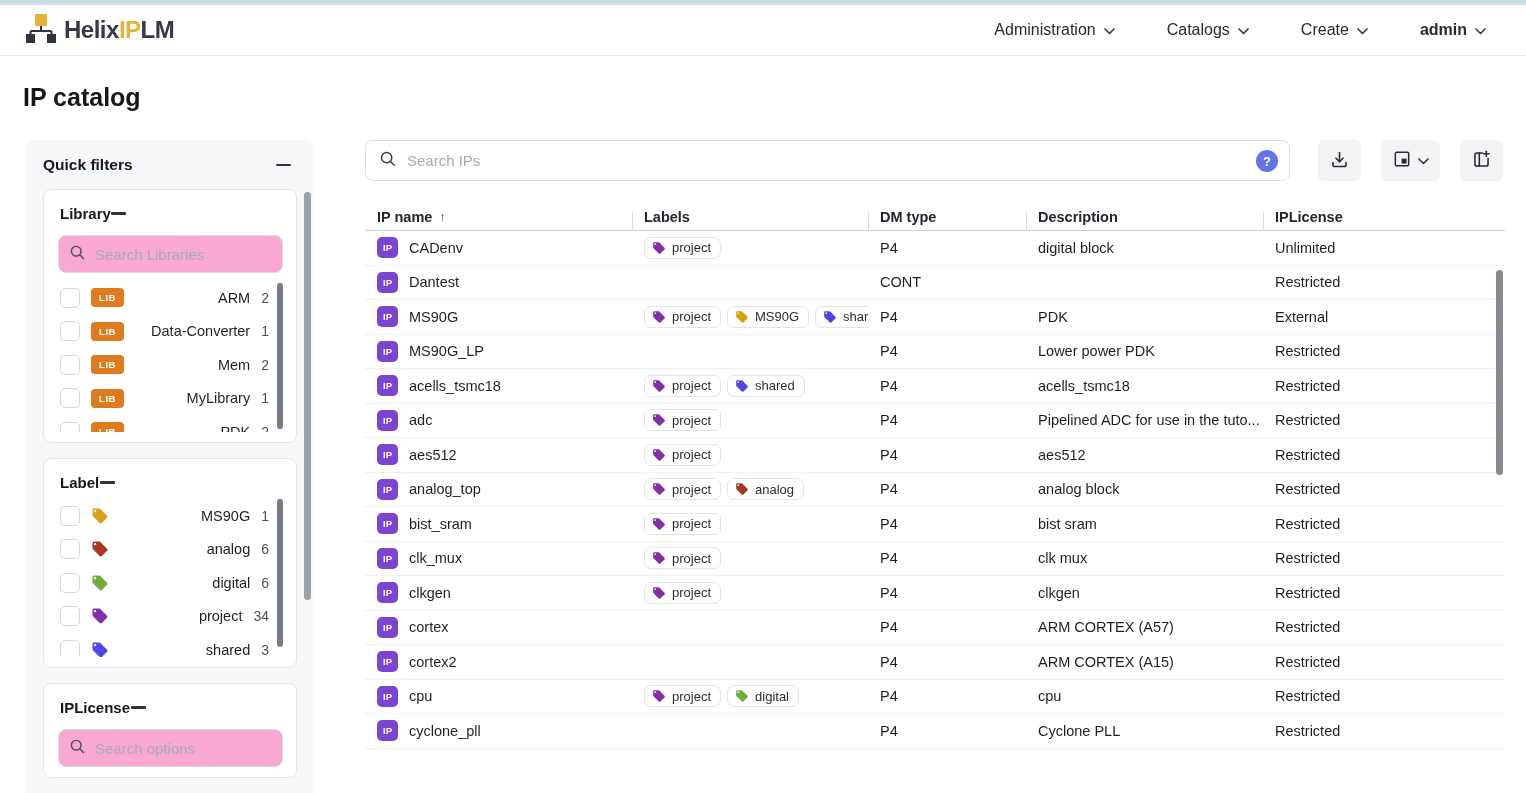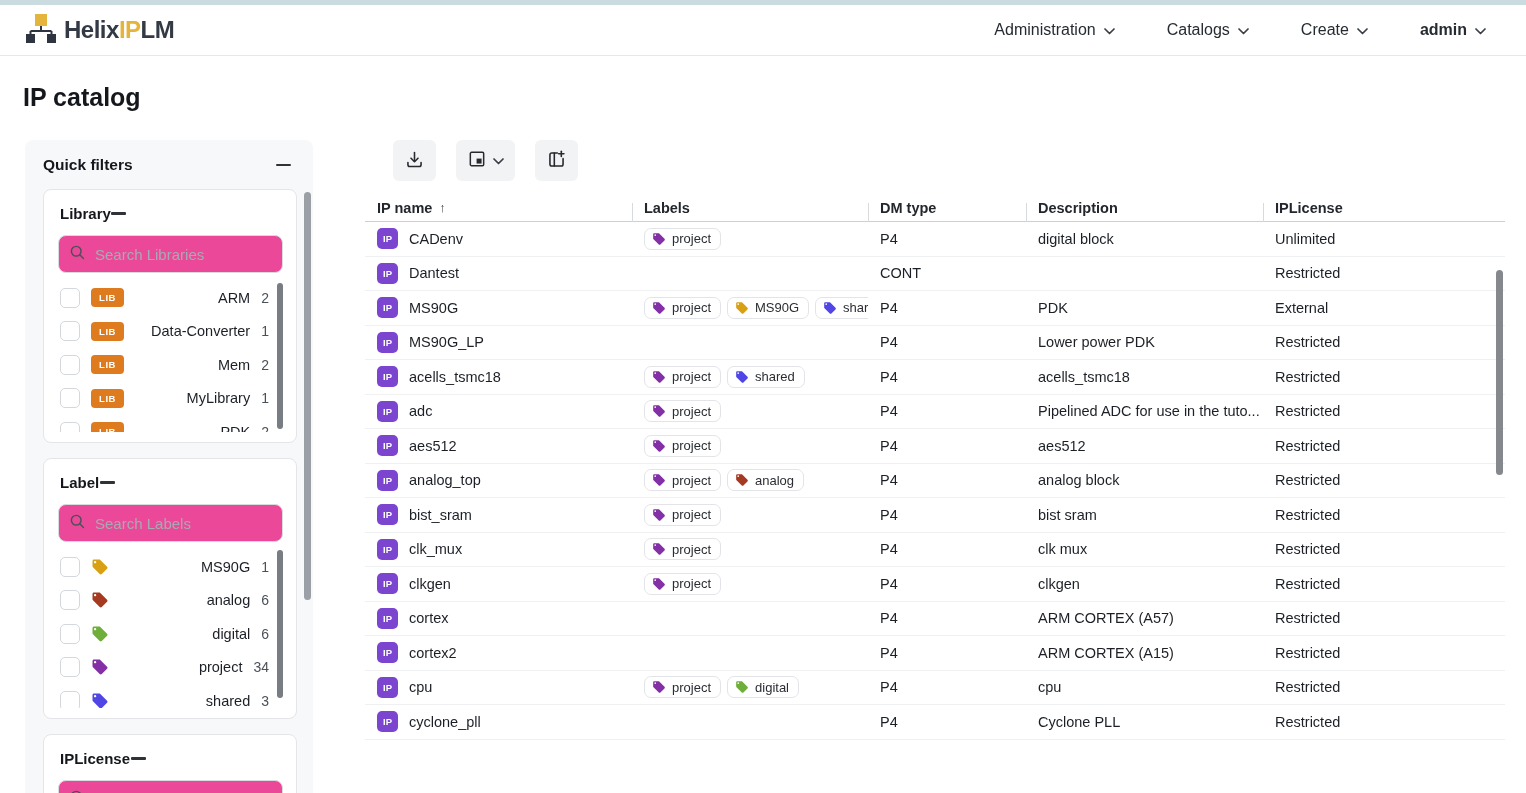"Search IPs" div.searchbar { html: none -> <div> <span> <svg> <circle></circle> <line></line> </svg> </span> <input> <span>?</span> </div> }
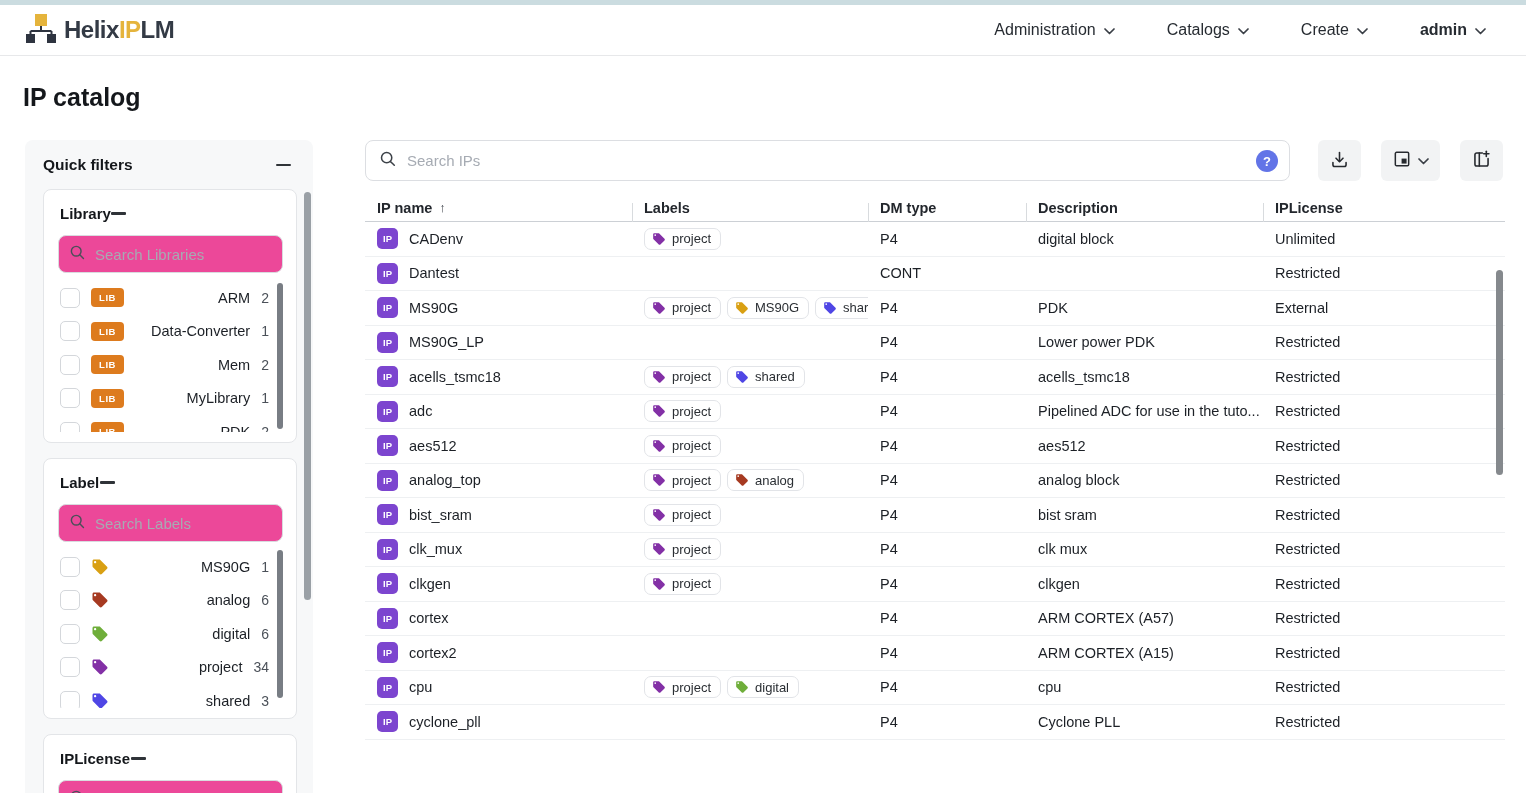"IP name" .table { margin-top: 13px -> 22px }
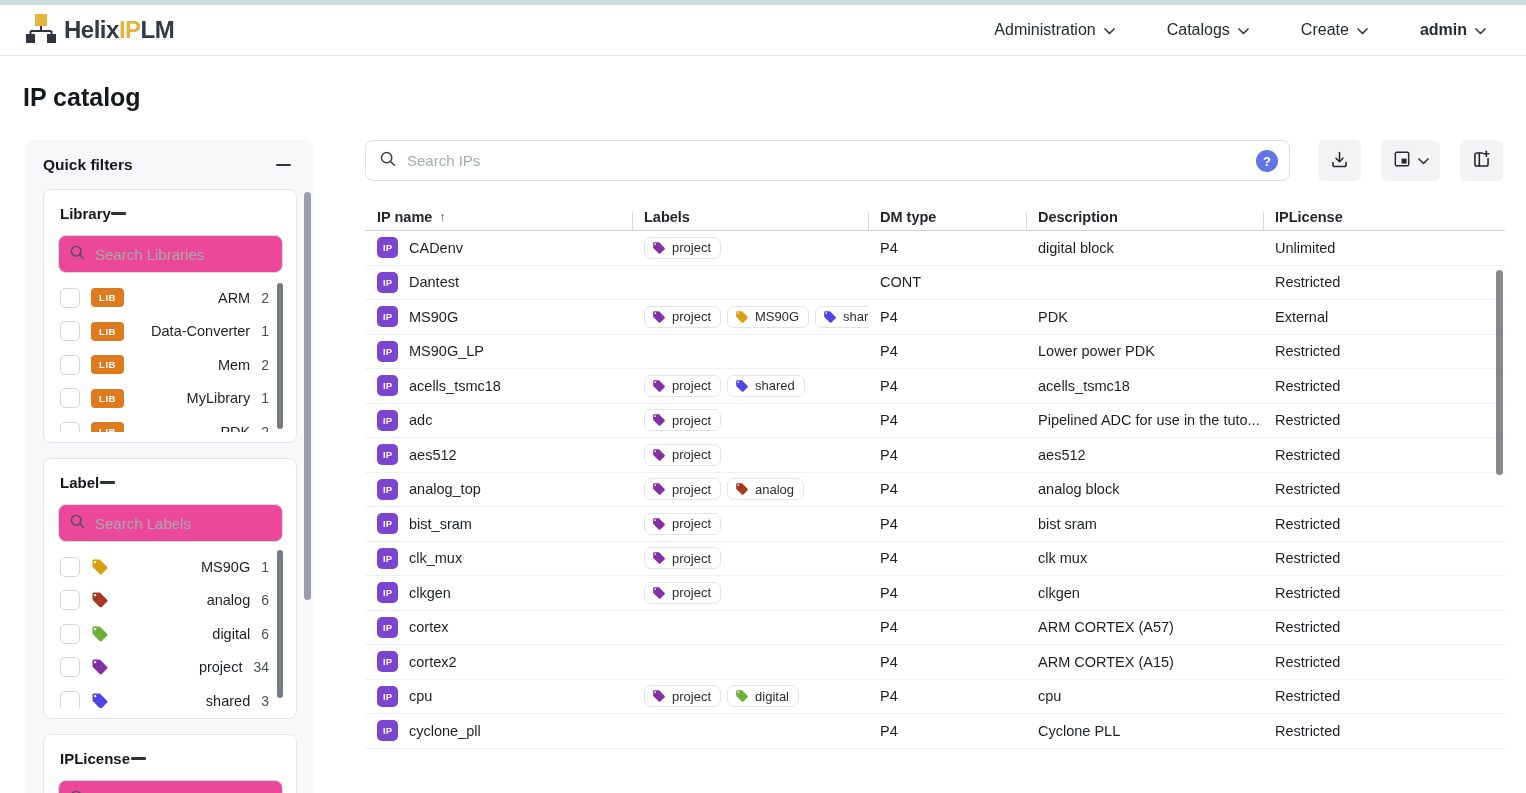"Search Libraries" .fsearch { background: #ec4899 -> #f9a8d4 }
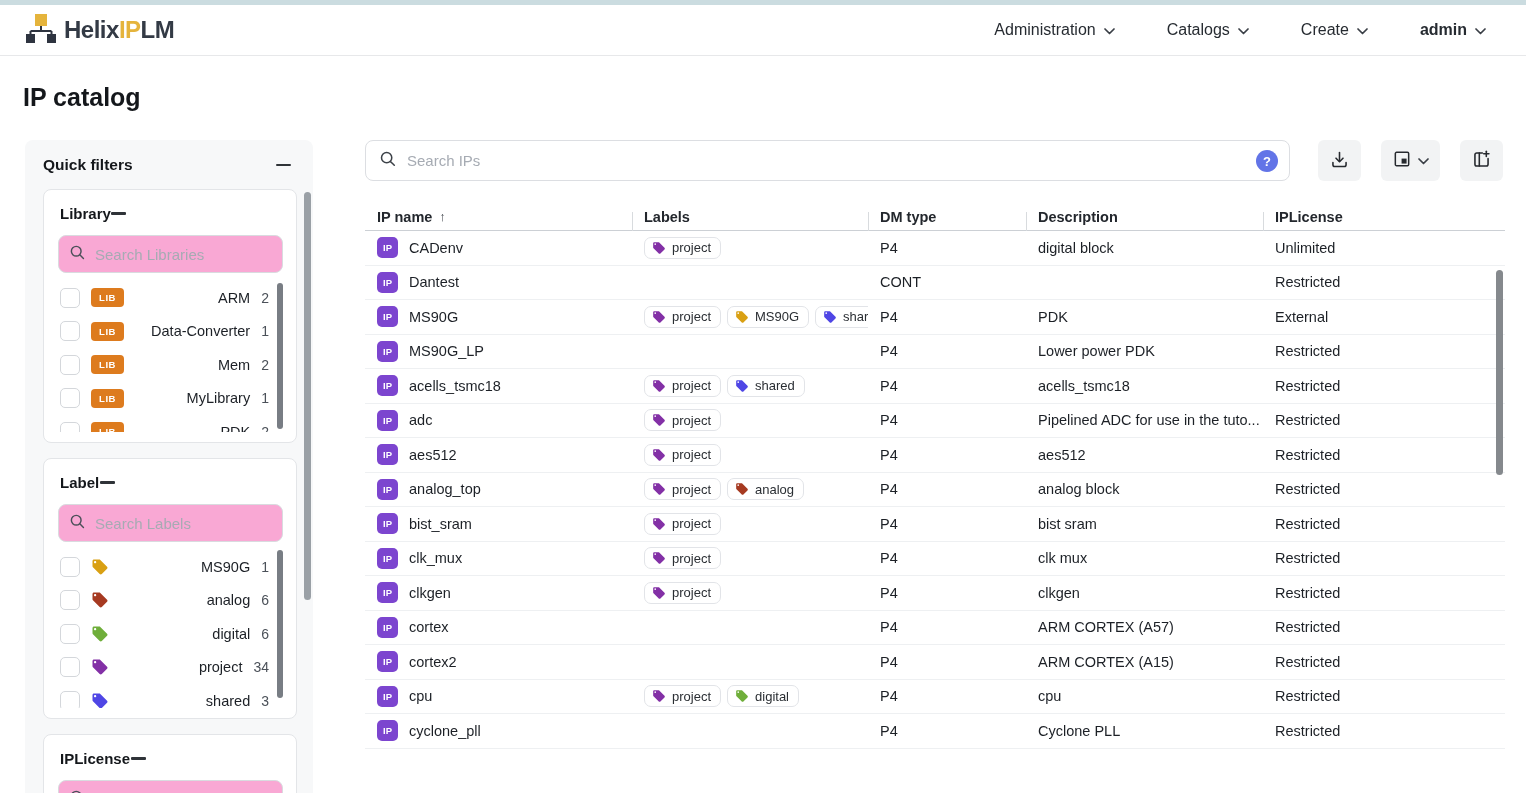"Search Labels" div.fsearch { html: <div> <span><svg> <circle></circle> <line></line> </svg></span> <input> </div> -> none }
